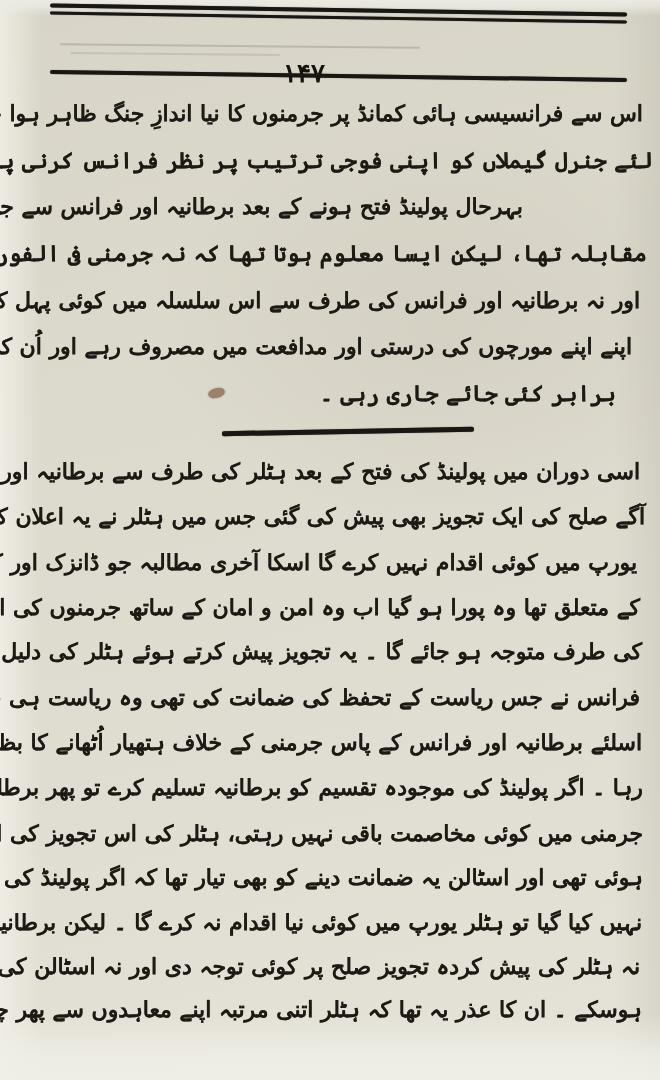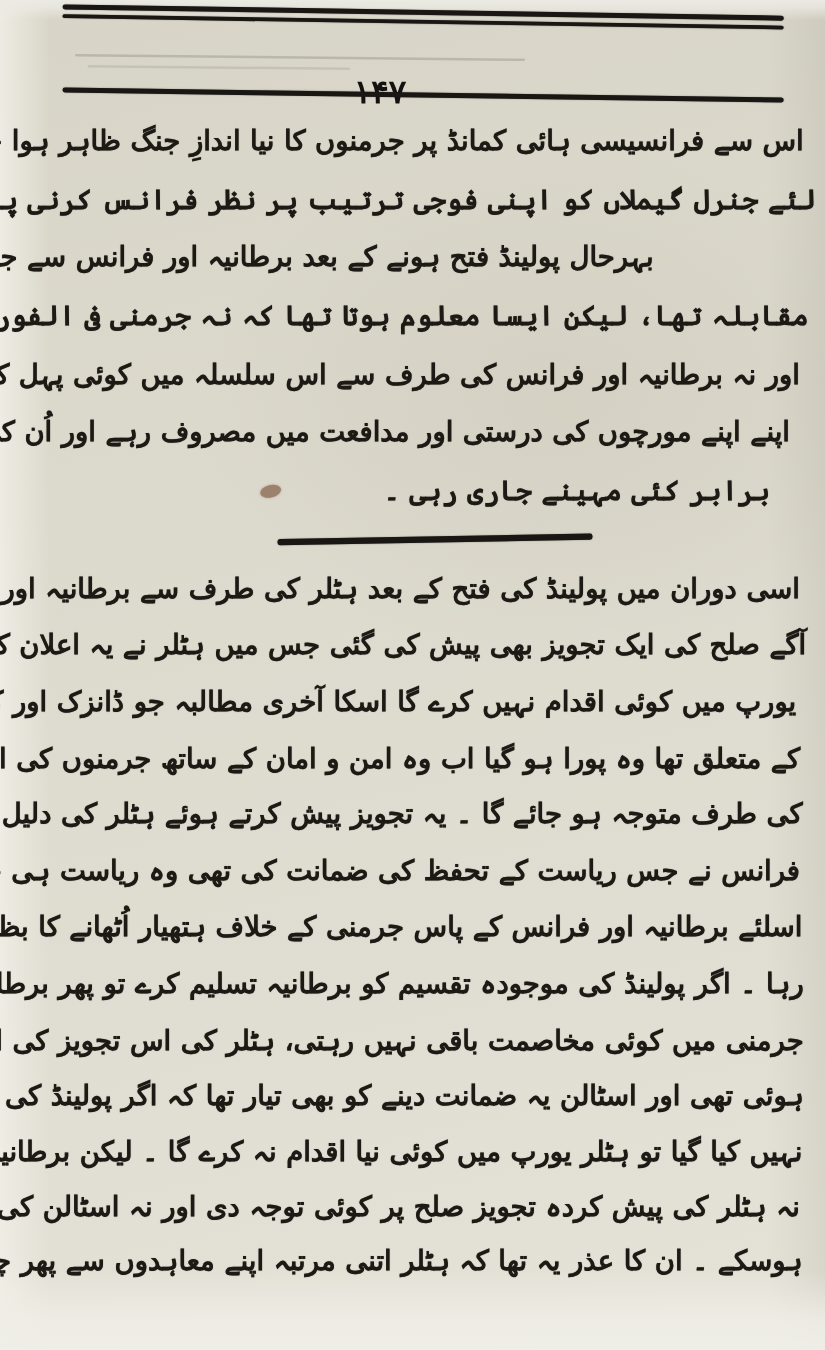"برابر کئی مہینے جاری رہی" div.tl { text: مہینے -> جائے }
